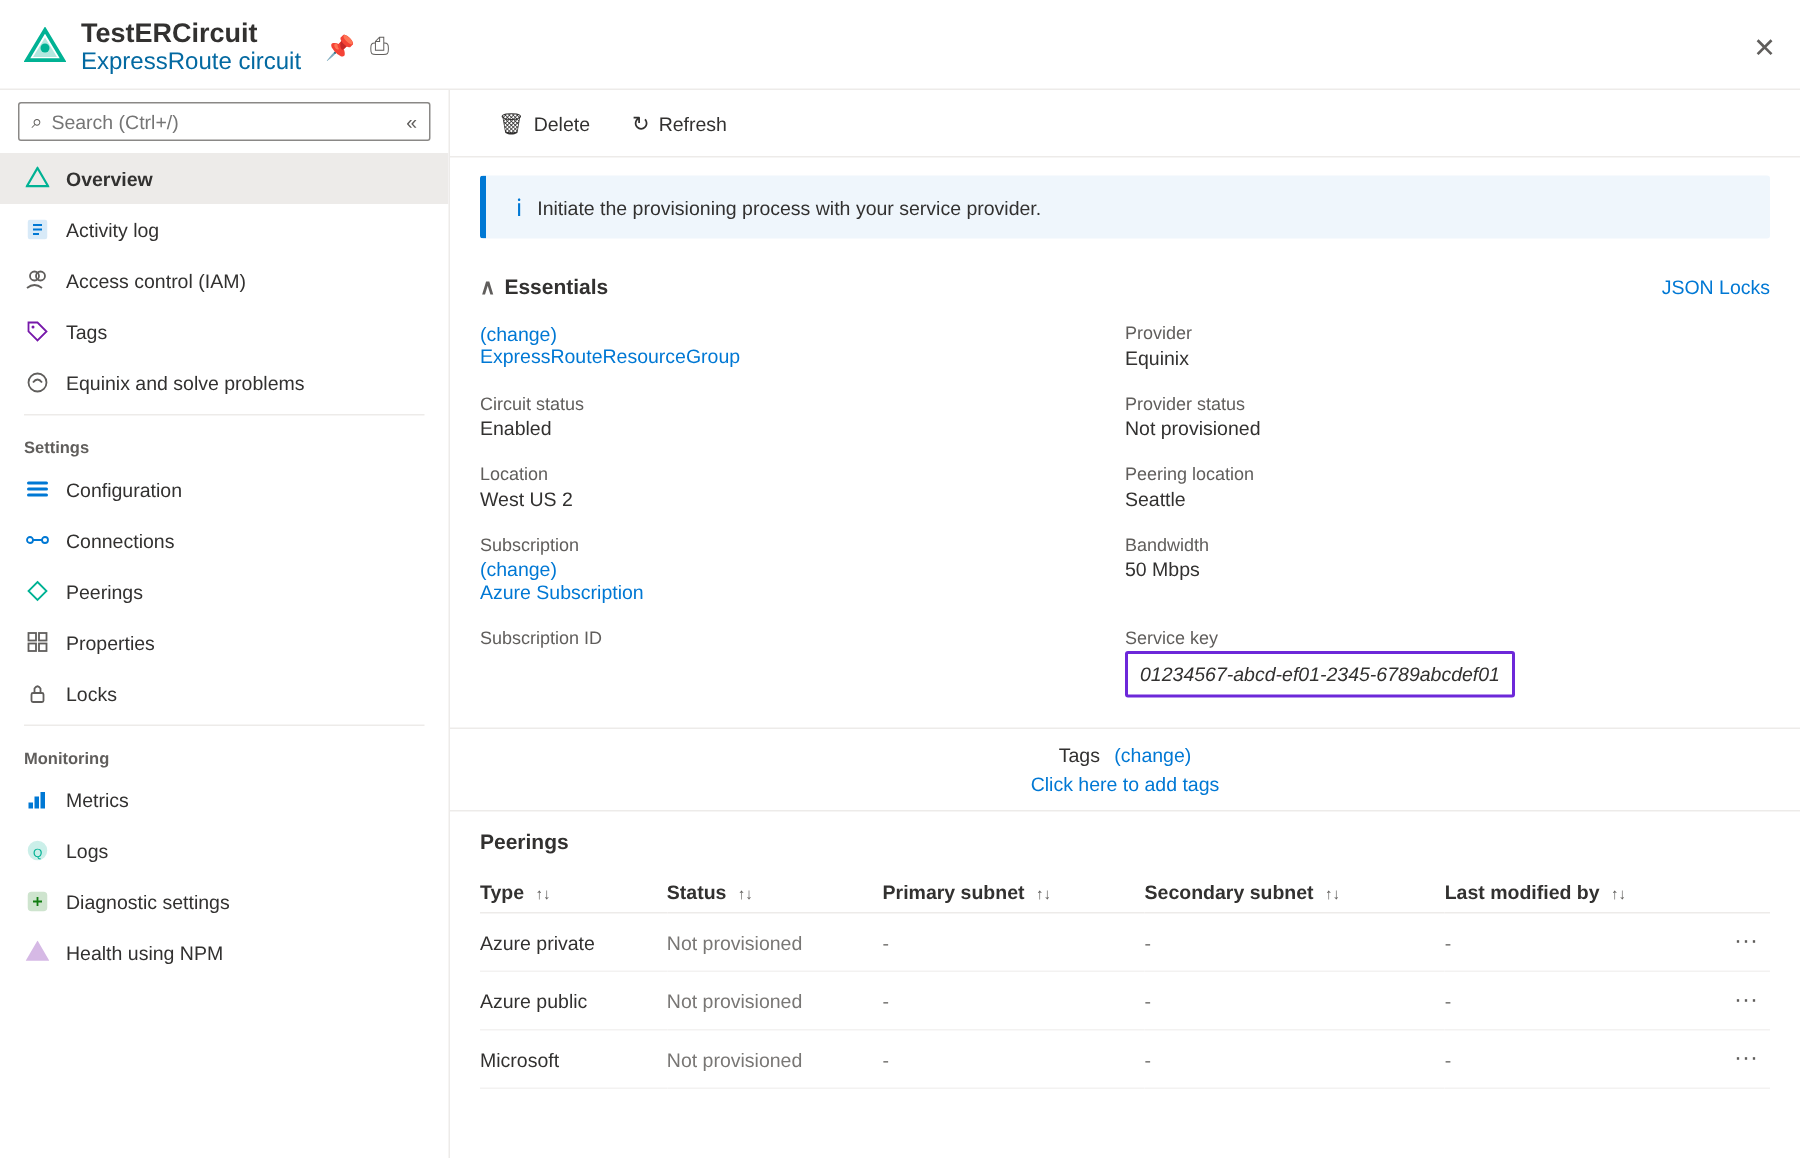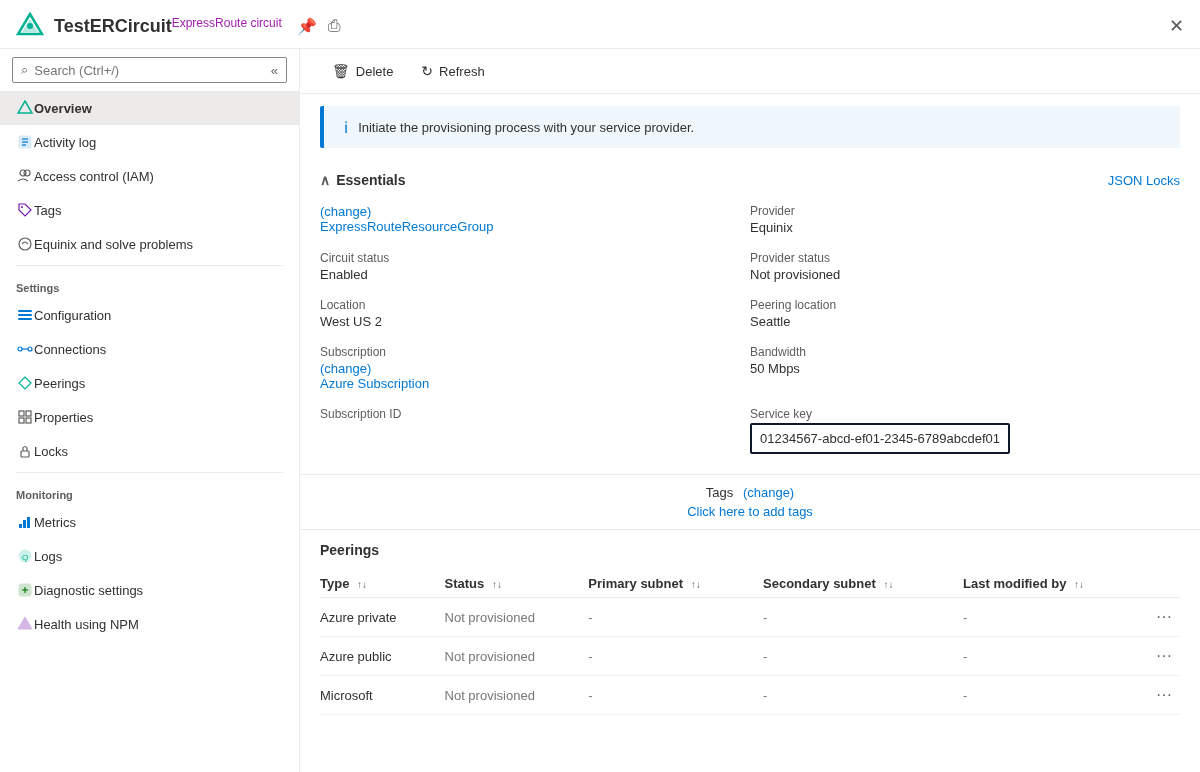"TestERCircuit" .title-bar-text { flex-direction: row -> column }
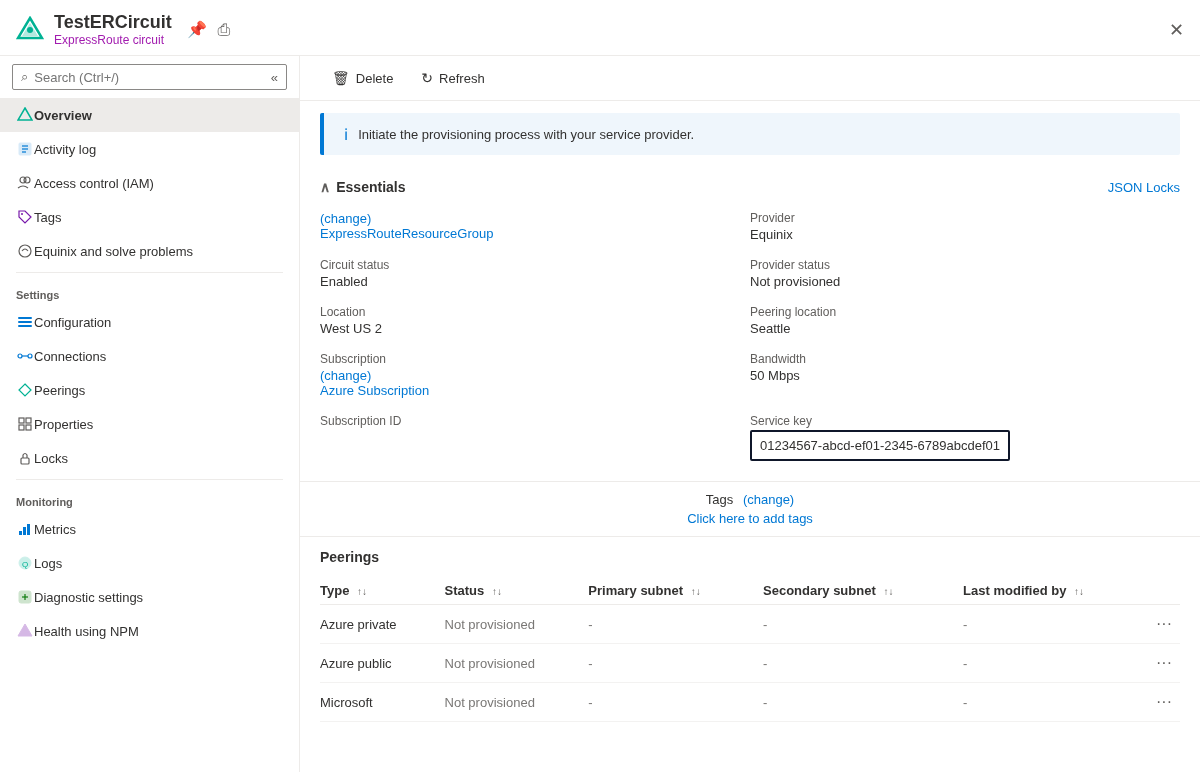"ExpressRoute circuit" .title-bar-sub { color: #a21caf -> #0369a1; font-size: 12px -> 16px }
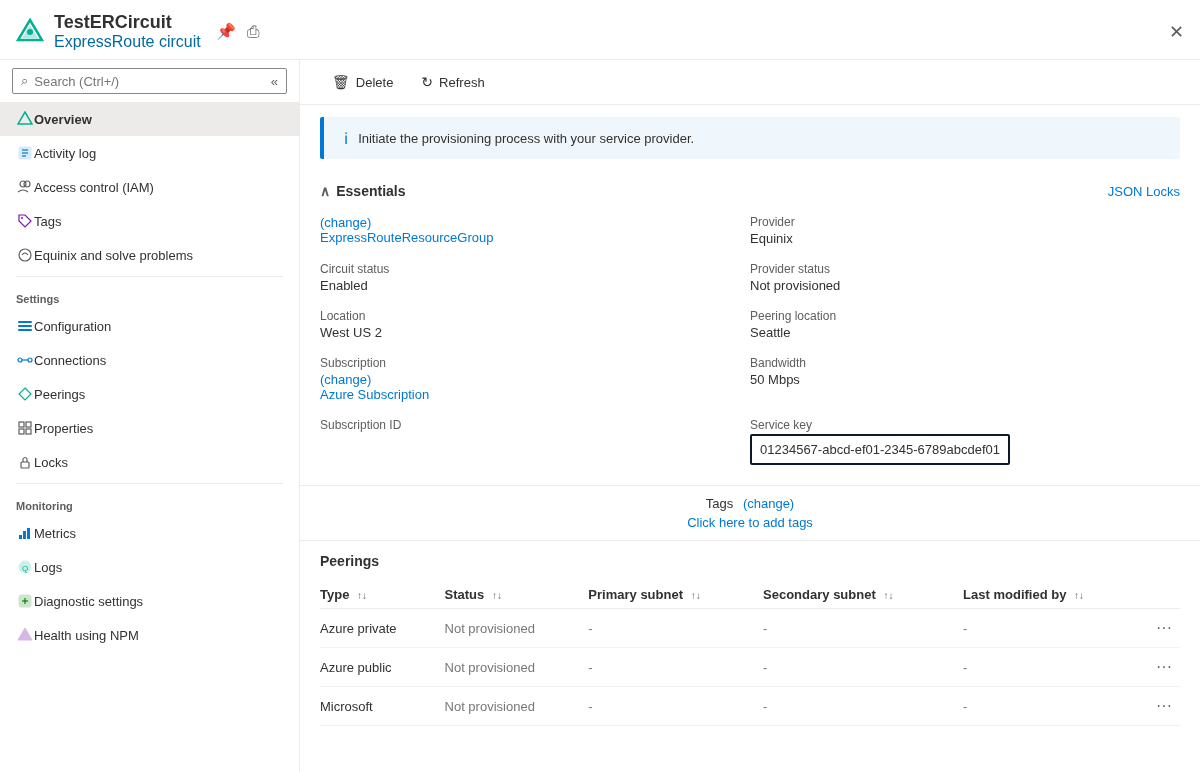"Overview" .sidebar-item { gap: none -> 10px }
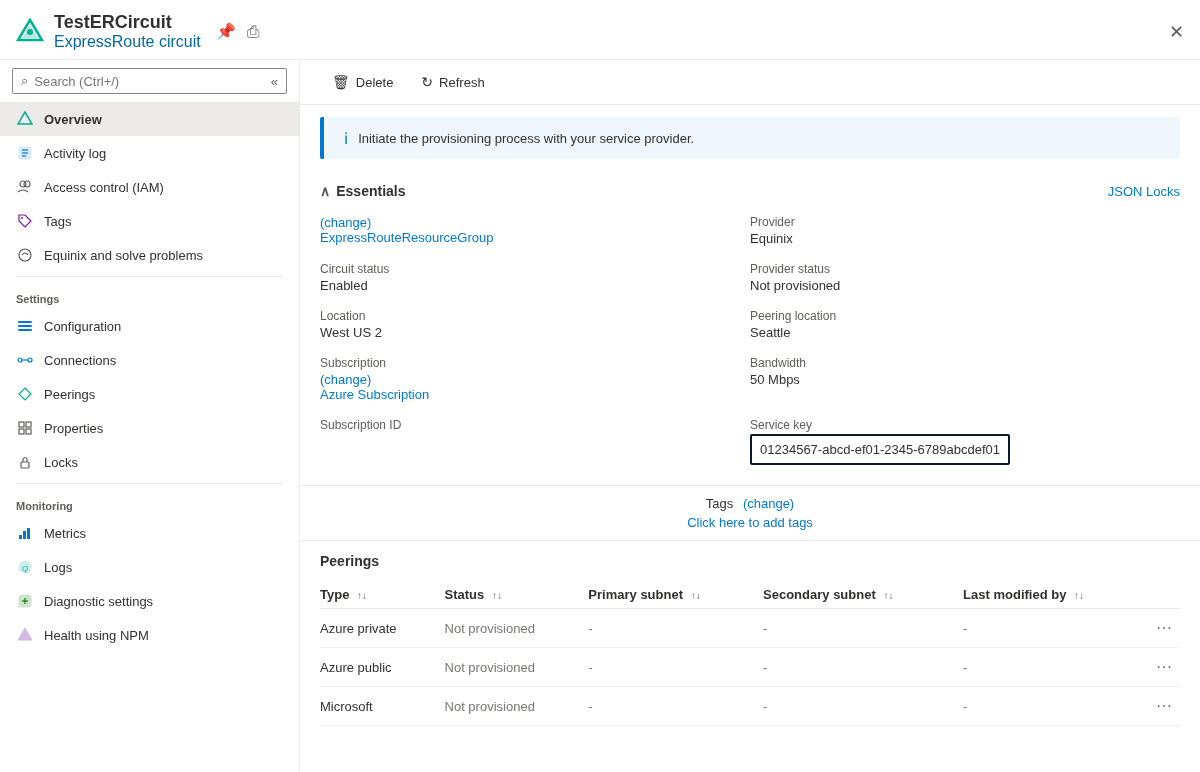"01234567-abcd-ef01-2345-6789abcdef01" .service-key-box { border: 2px solid #0f172a -> 2px solid #6d28d9; font-style: none -> italic }
